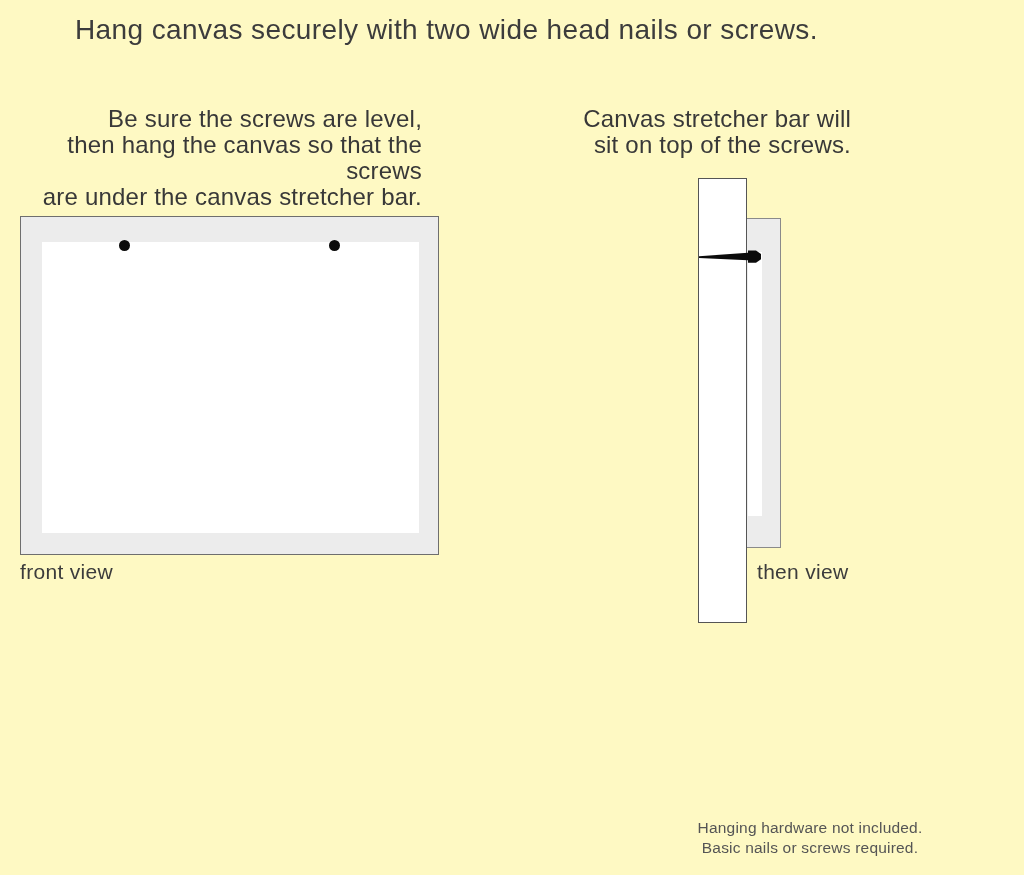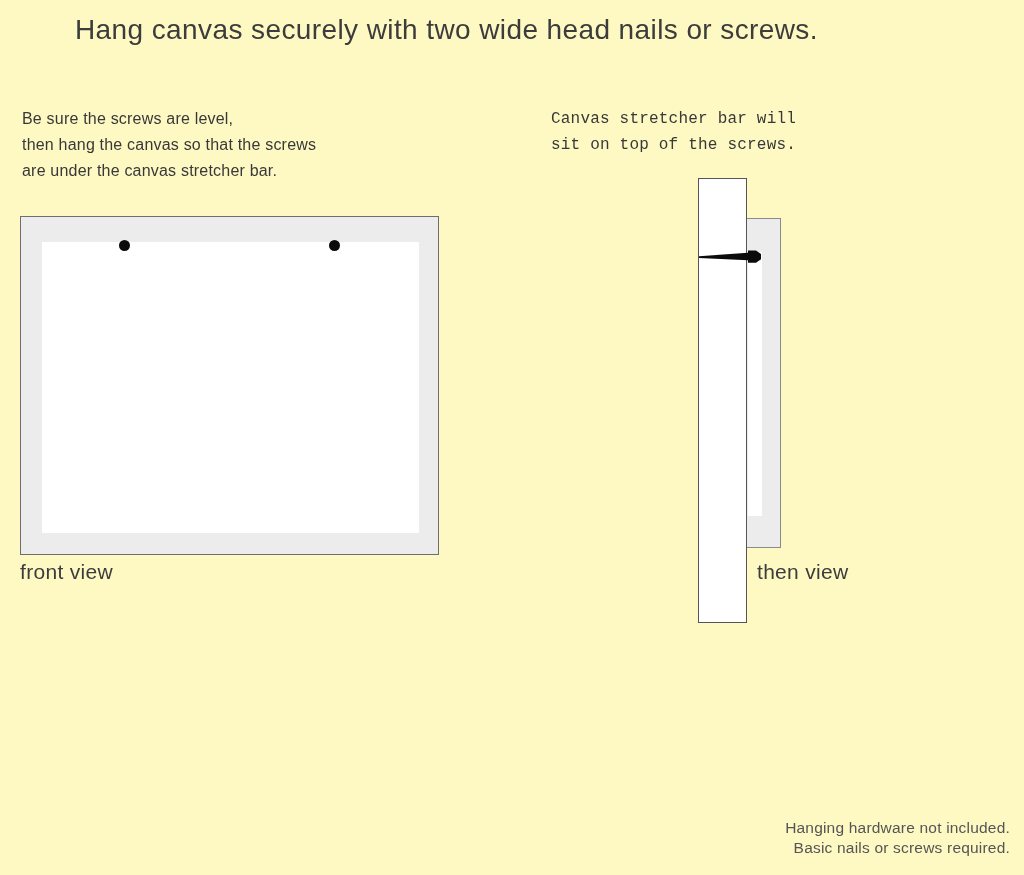"Be sure the screws are" .instruction { font-size: 16px -> 24px; text-align: left -> right }
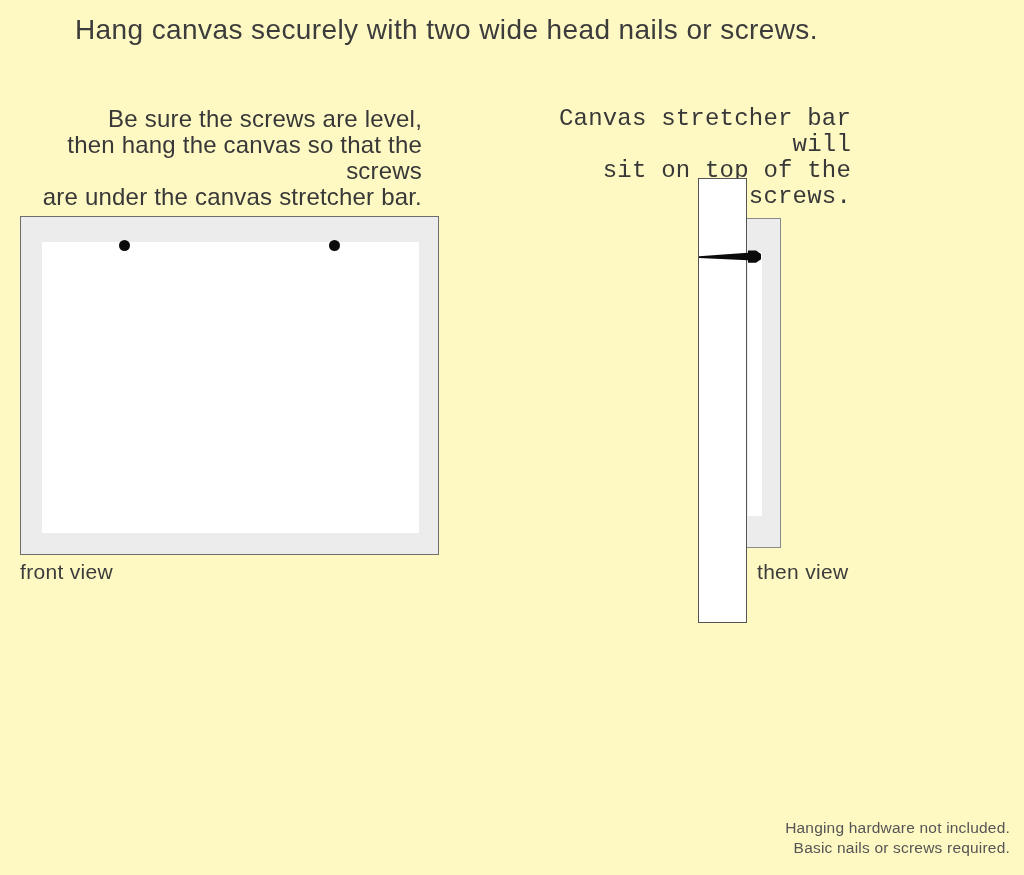"Canvas stretcher bar will" .instruction.right { font-family: Liberation Mono, monospace -> none }
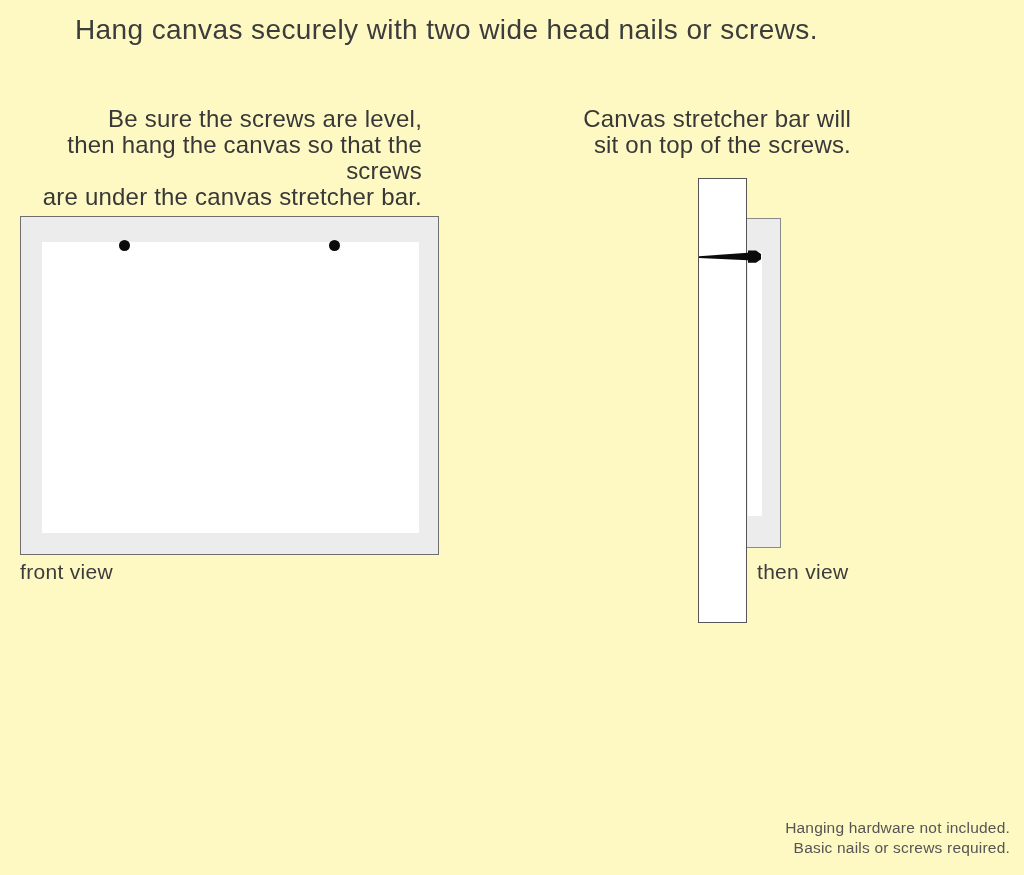"Hanging hardware not included." .footnote { text-align: right -> center }
